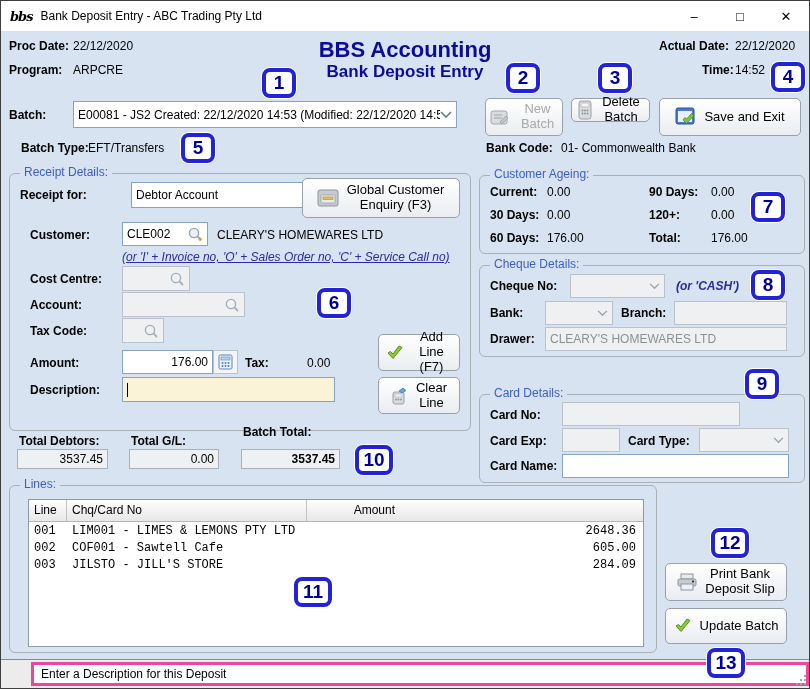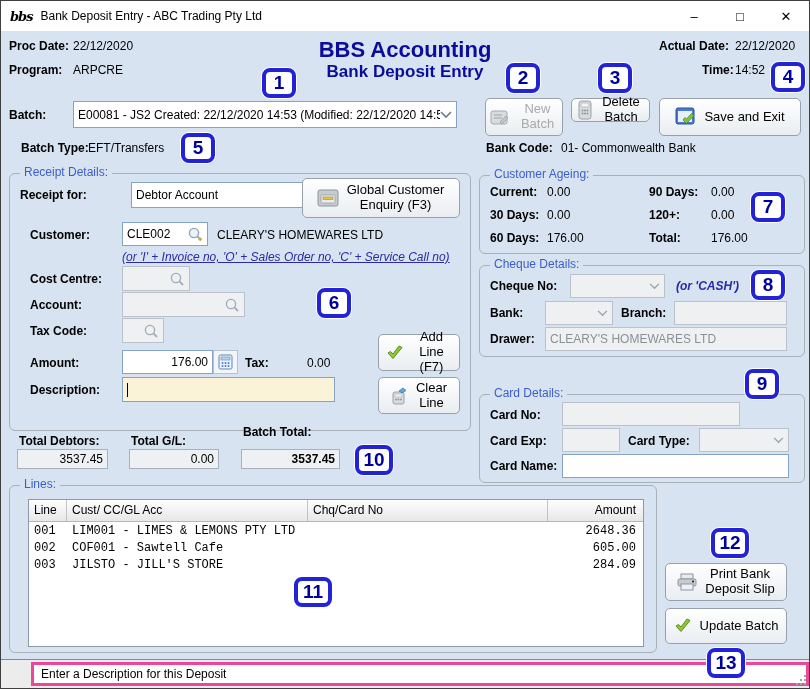"Cust/ CC/GL Acc" div.th { html: <div>Cust/ CC/GL Acc</div> -> none }
